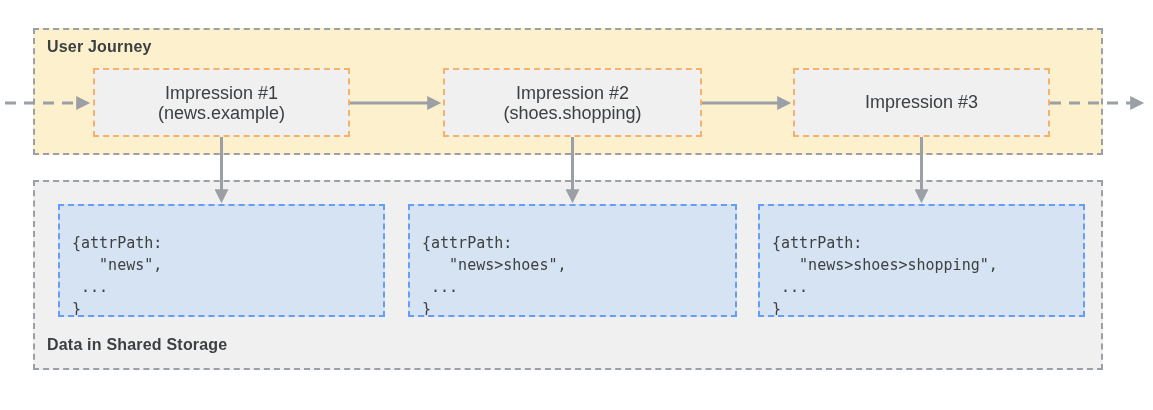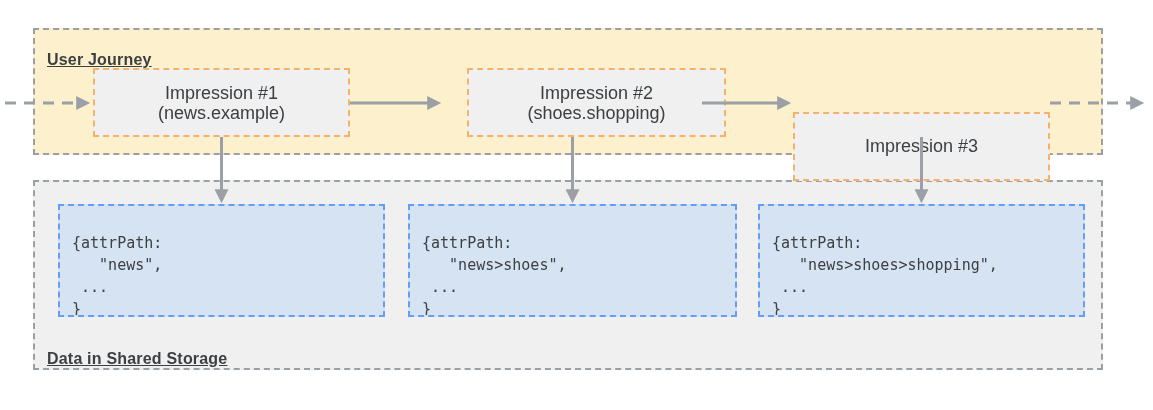"User Journey" .region-label.top { text-decoration: underline -> none; top: 21px -> 8px }
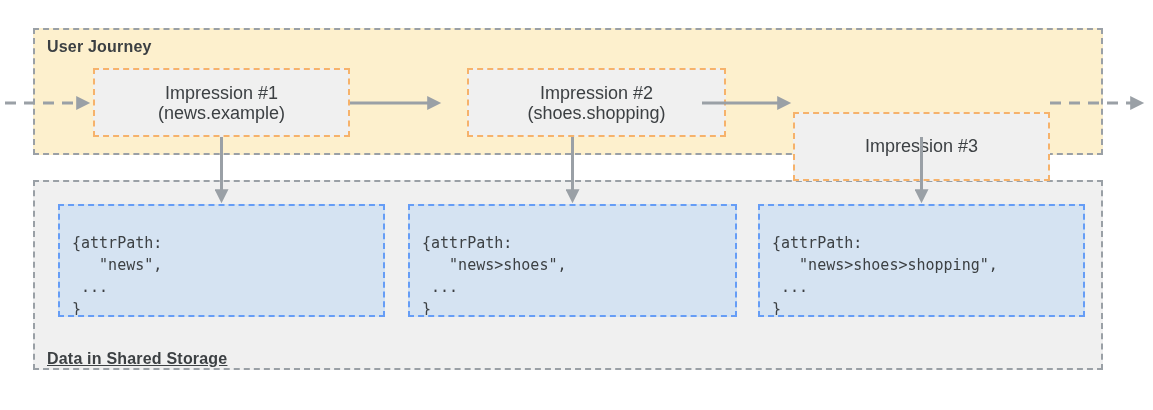"Impression #2" .imp-2 { margin-left: 24px -> none }
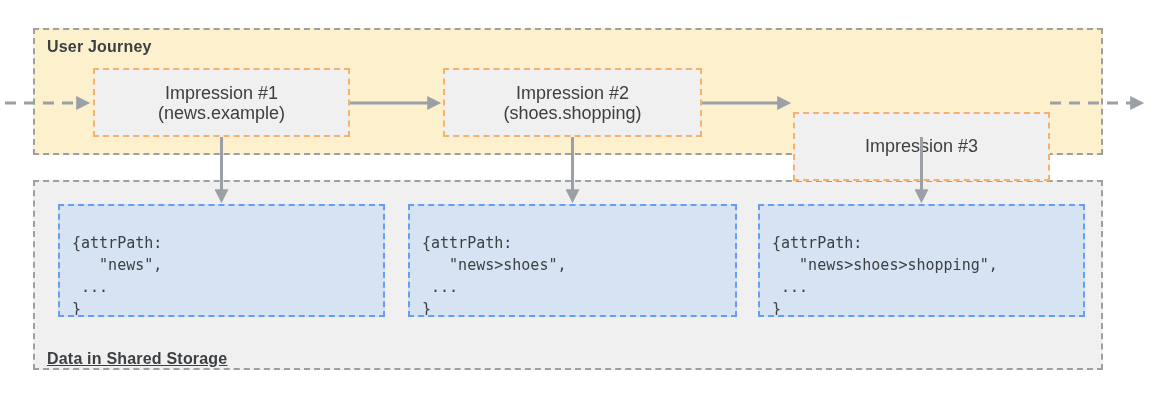"Impression #3" .imp-3 { margin-top: 44px -> none }
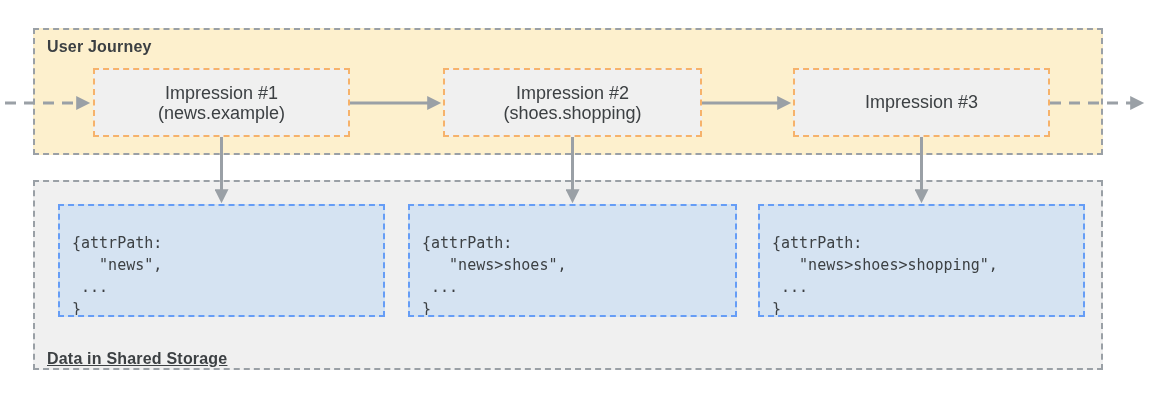"Data in Shared Storage" .region-label.bottom { bottom: 0 -> 14px; text-decoration: underline -> none }
